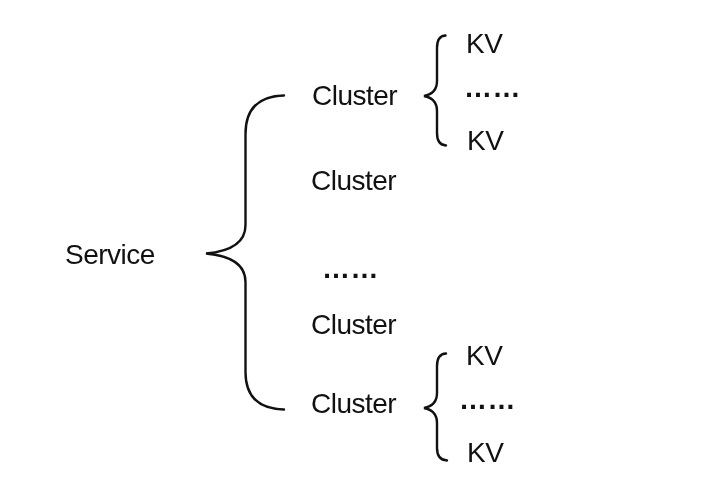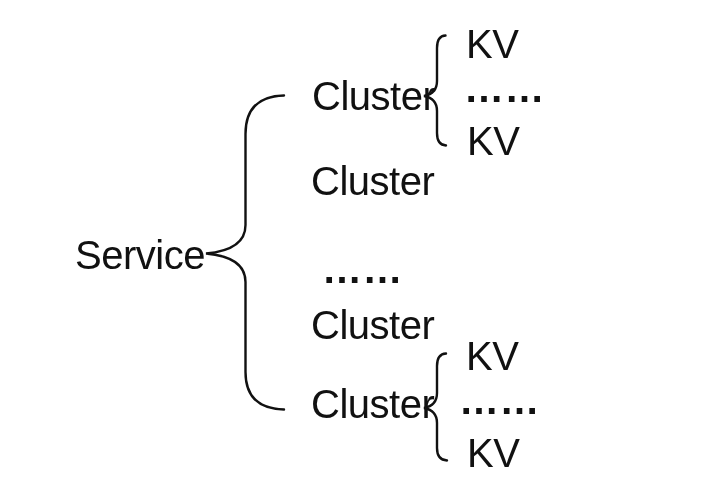"KV" .label { font-size: 40px -> 28px }
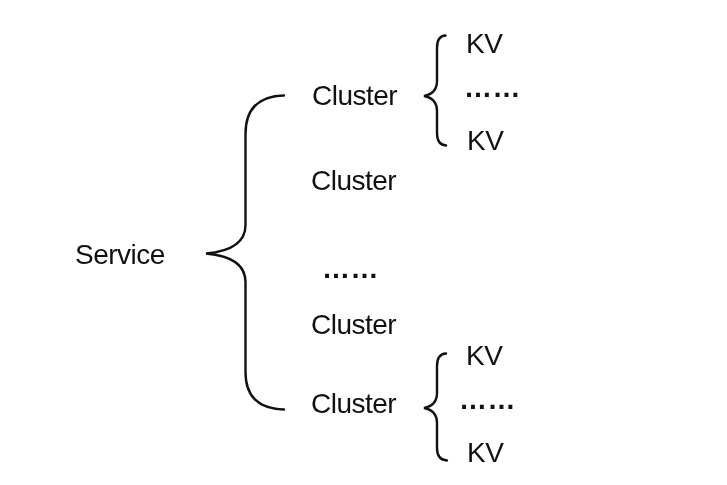"Service" span.label { left: 75px -> 65px }
